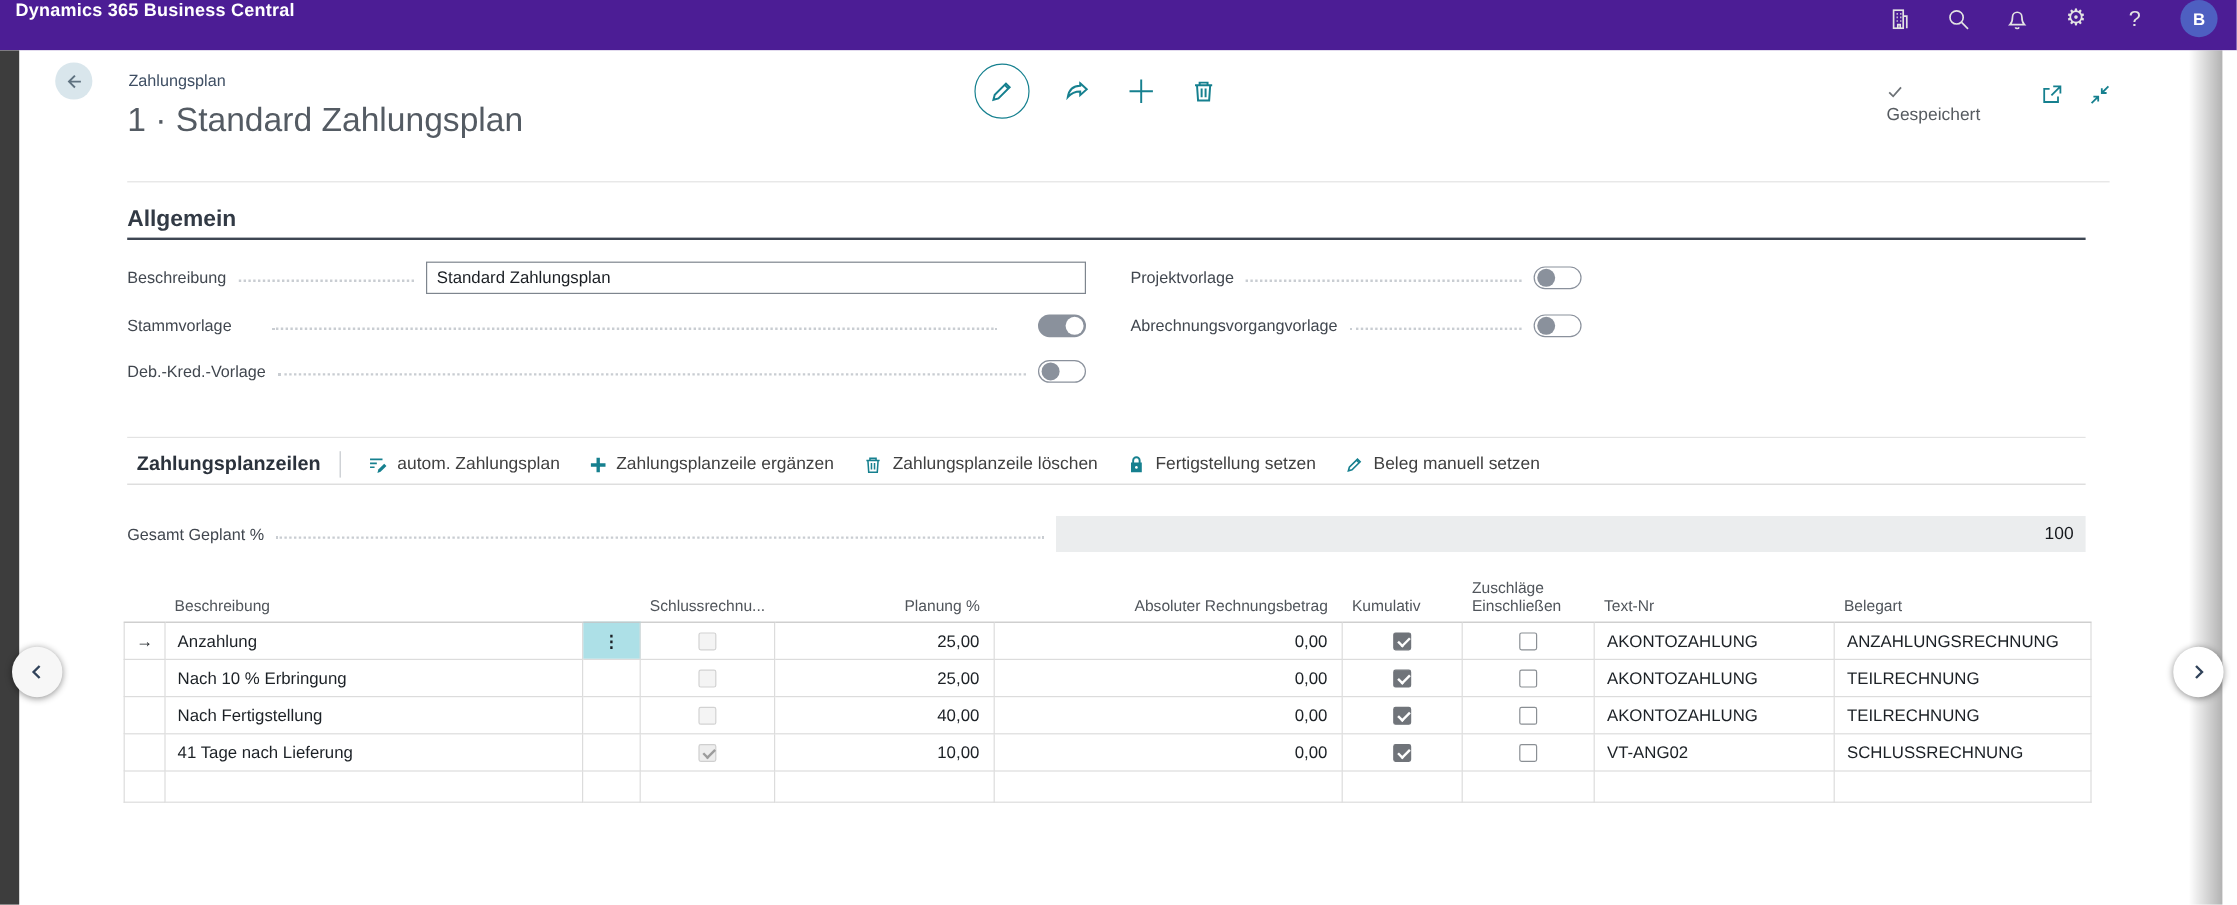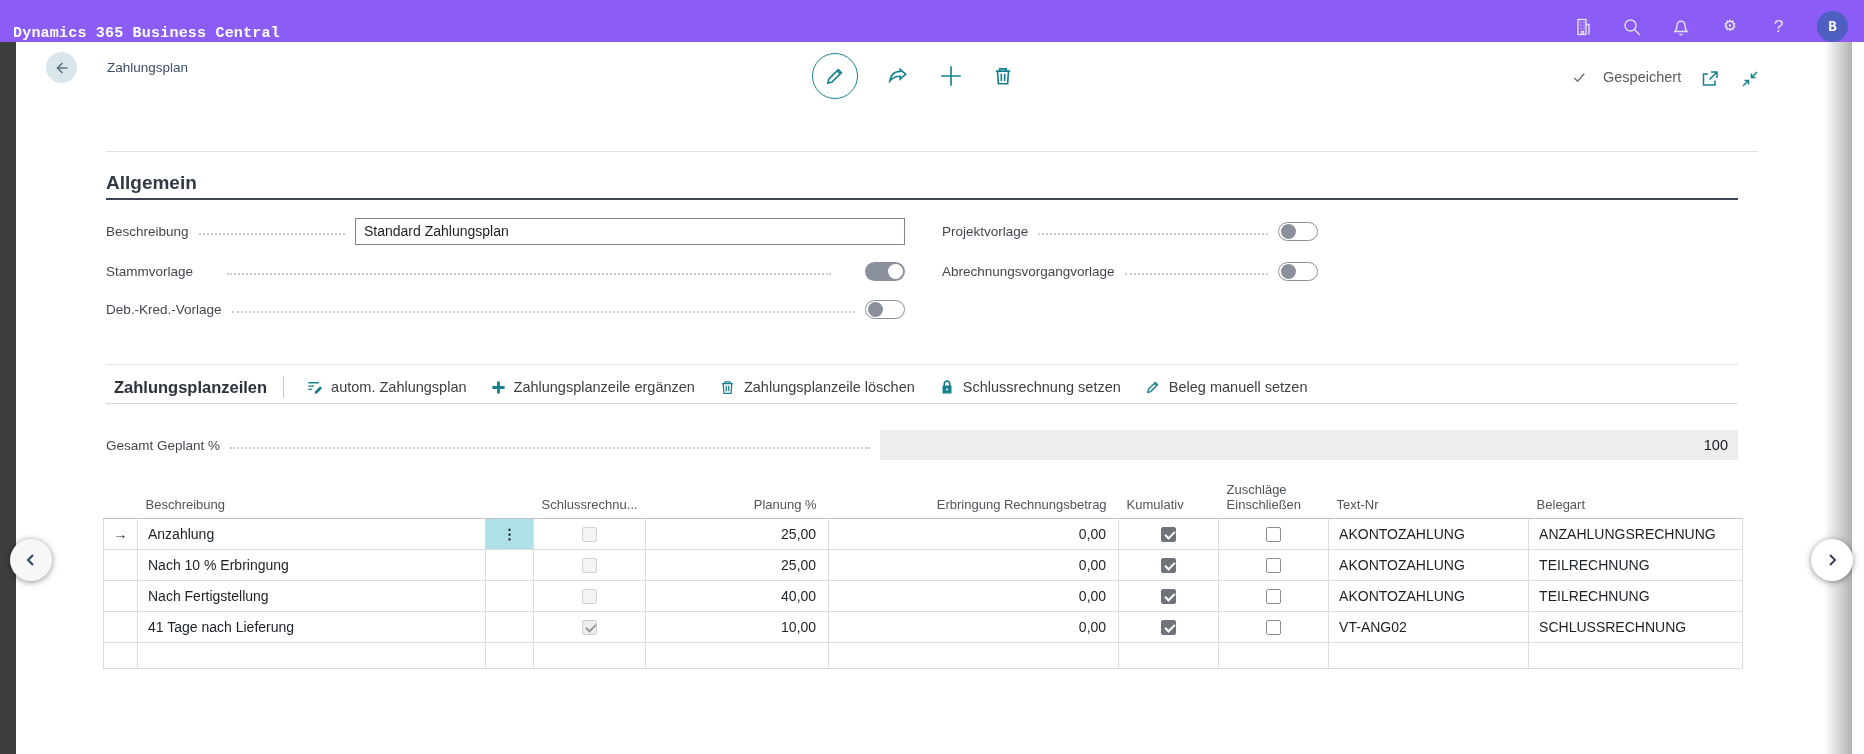"Dynamics 365 Business Central" .topbar { align-items: flex-end -> flex-start; background: #8b5cf6 -> #4c1d95; font-family: Liberation Mono, monospace -> none }
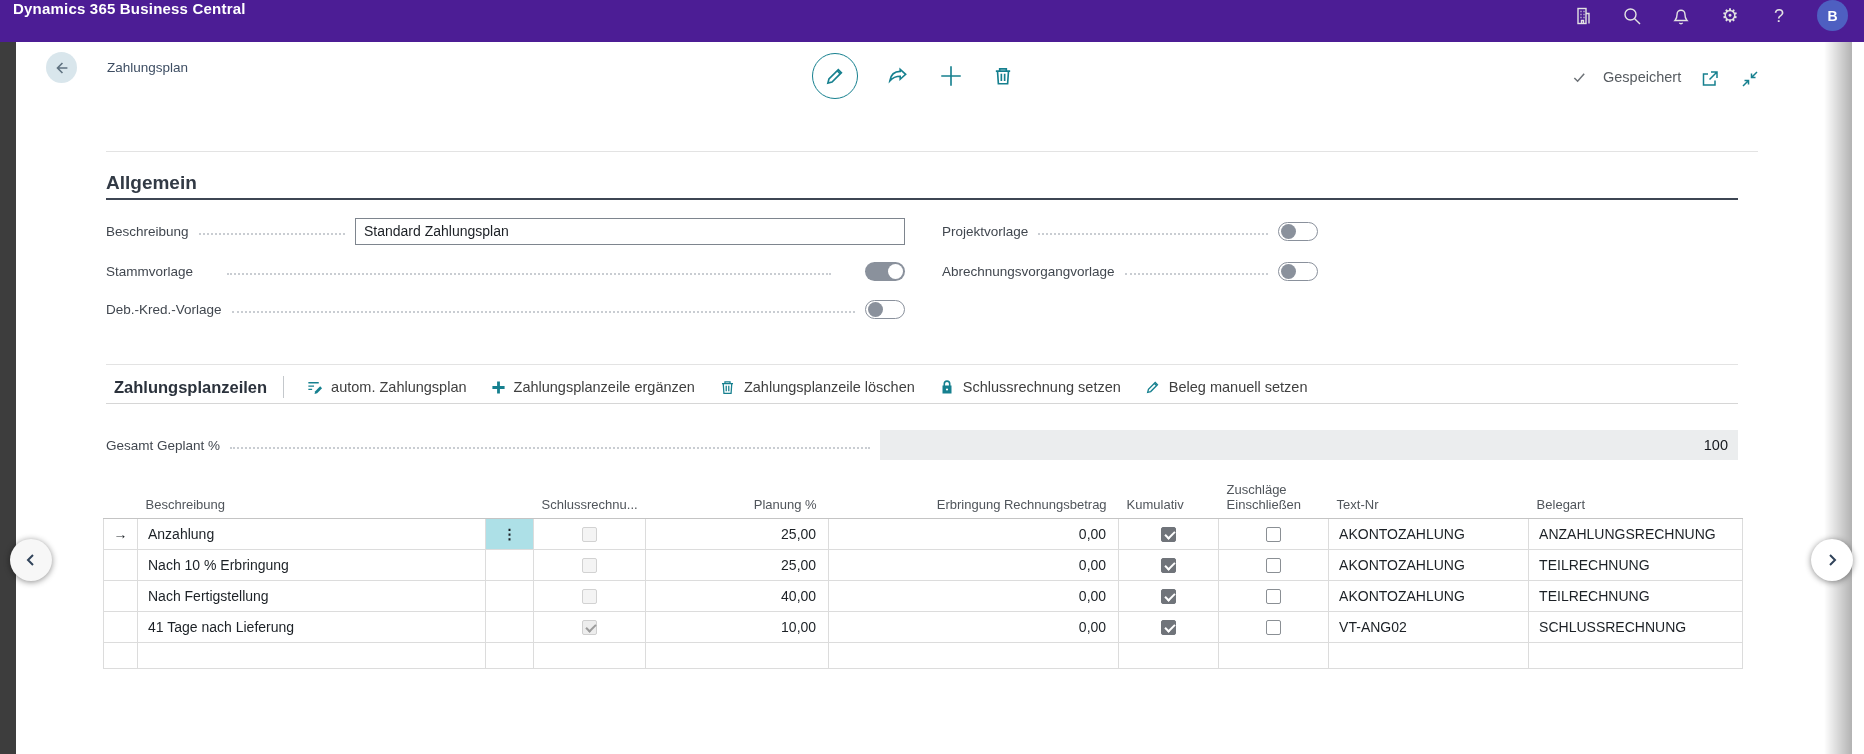"1 · Standard Zahlungsplan" div.page-title { html: none -> <div>1 · Standard Zahlungsplan</div> }
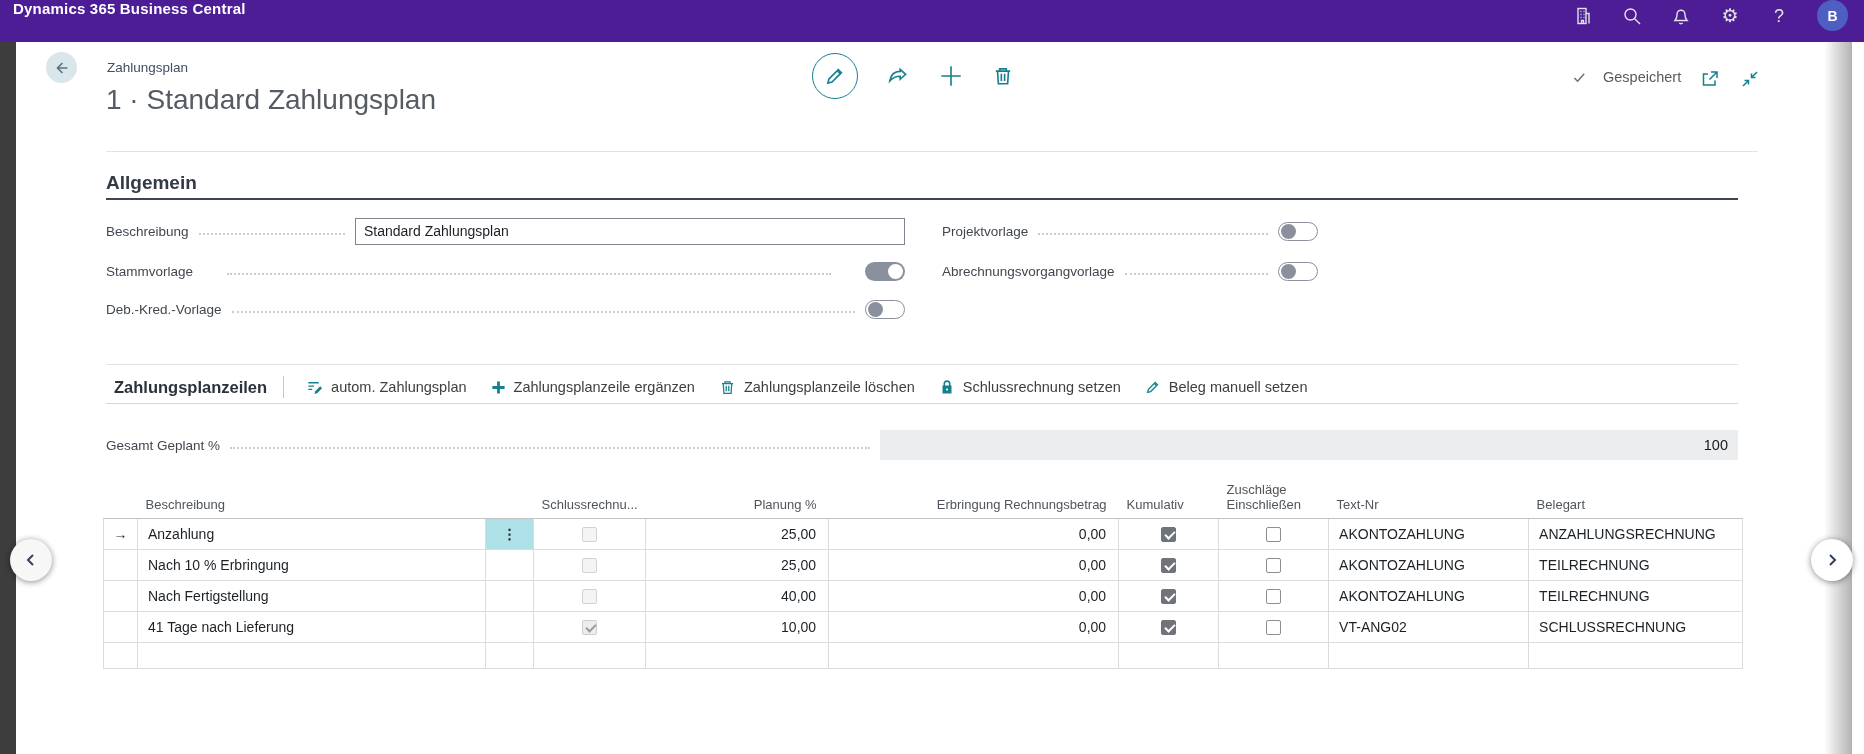"Gespeichert" .saved { align-items: flex-end -> flex-start; flex-direction: none -> column; gap: 16px -> 4px }
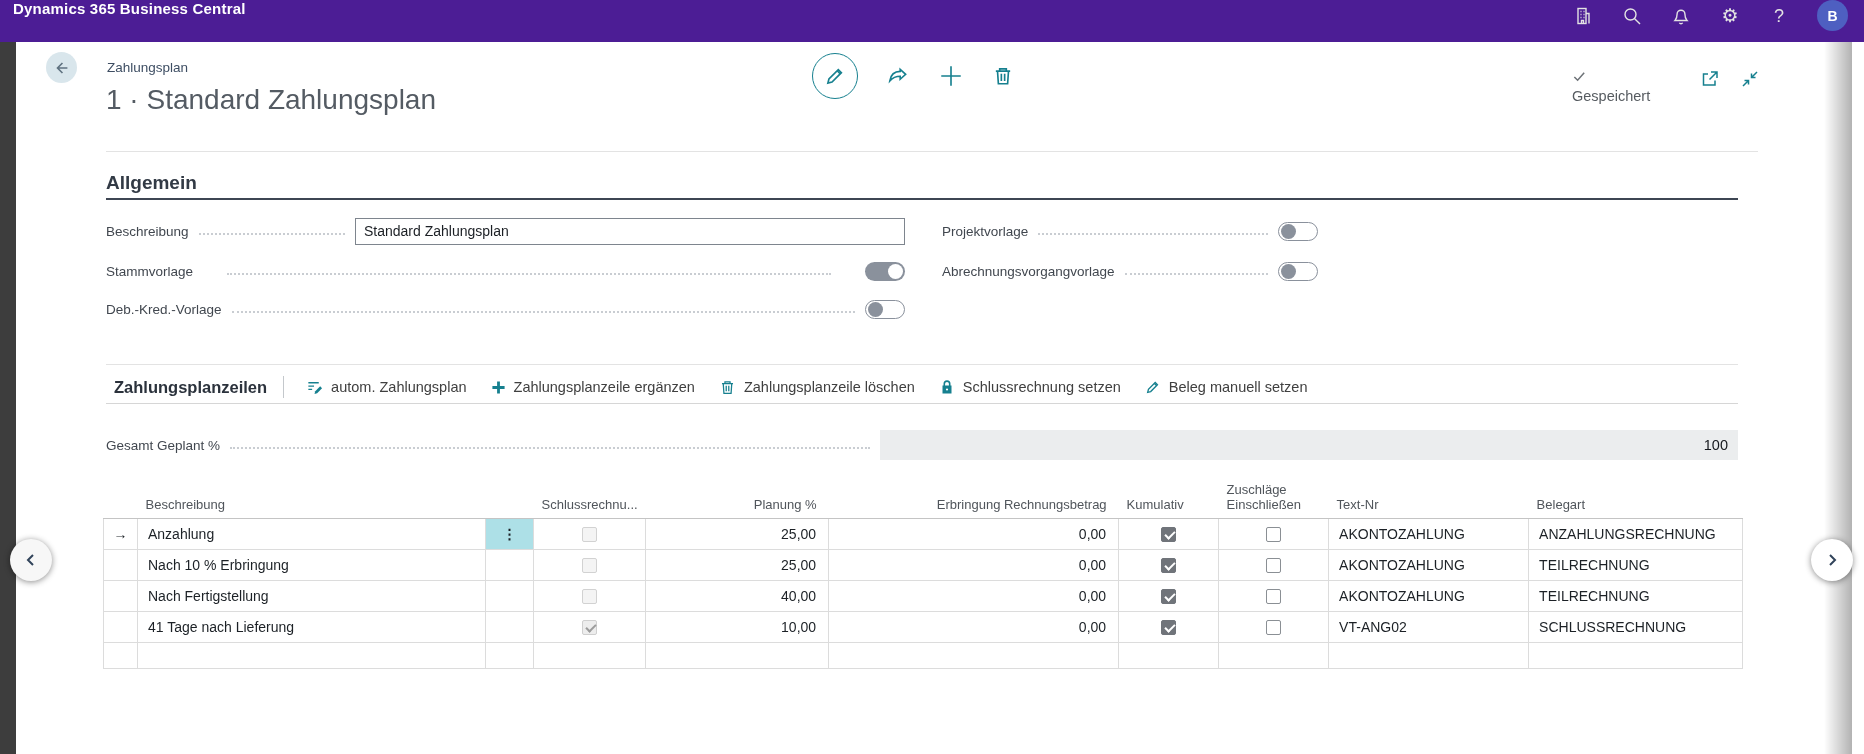"Schlussrechnung setzen" span { text: Schlussrechnung -> Fertigstellung }
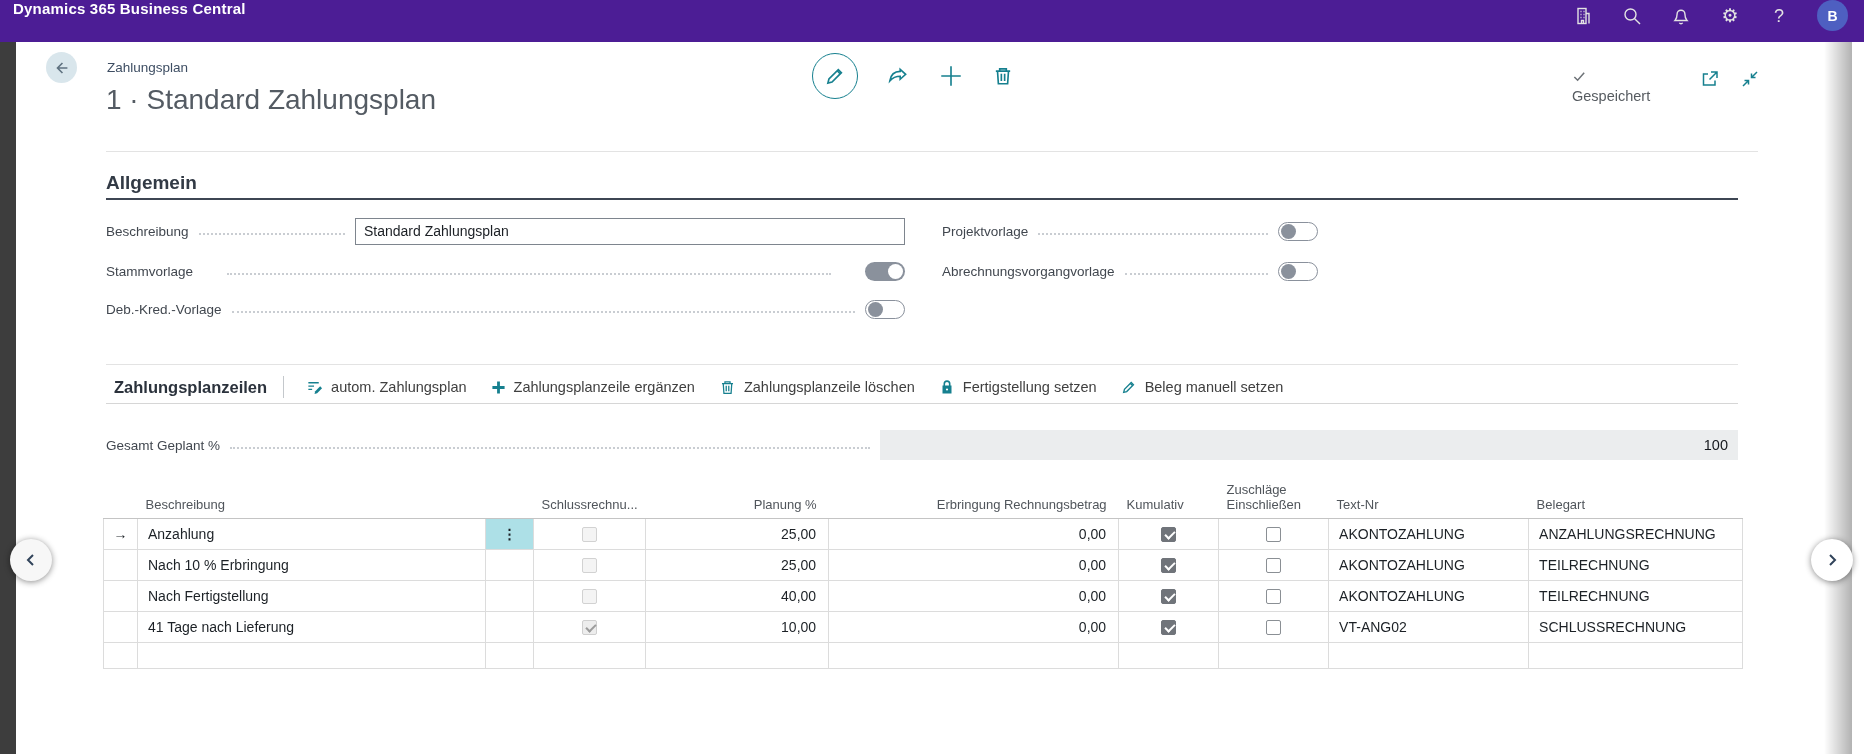"Erbringung Rechnungsbetrag" th.th-num { text: Erbringung -> Absoluter }
